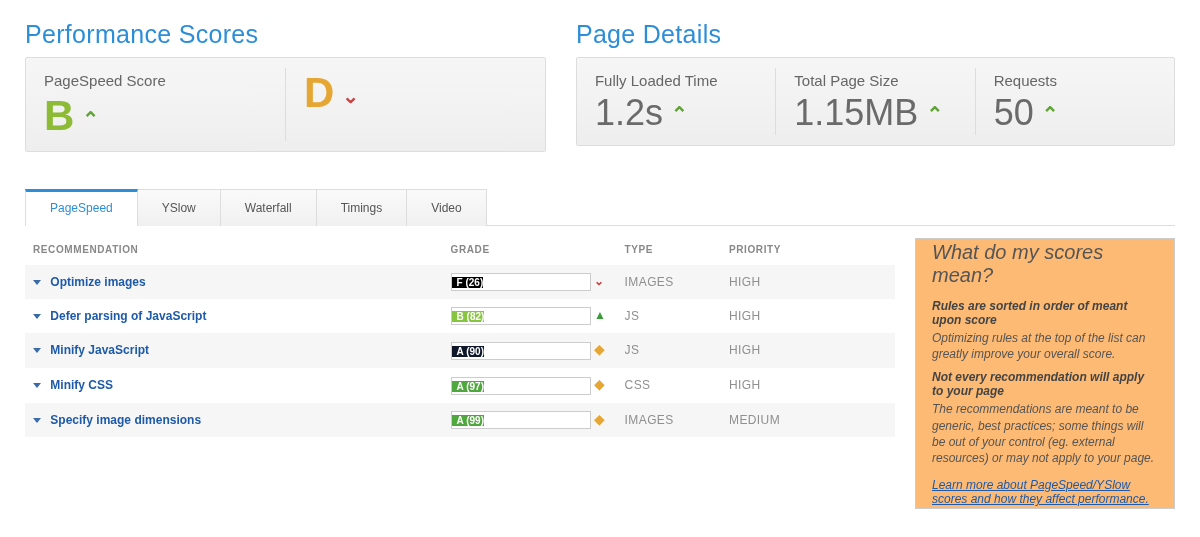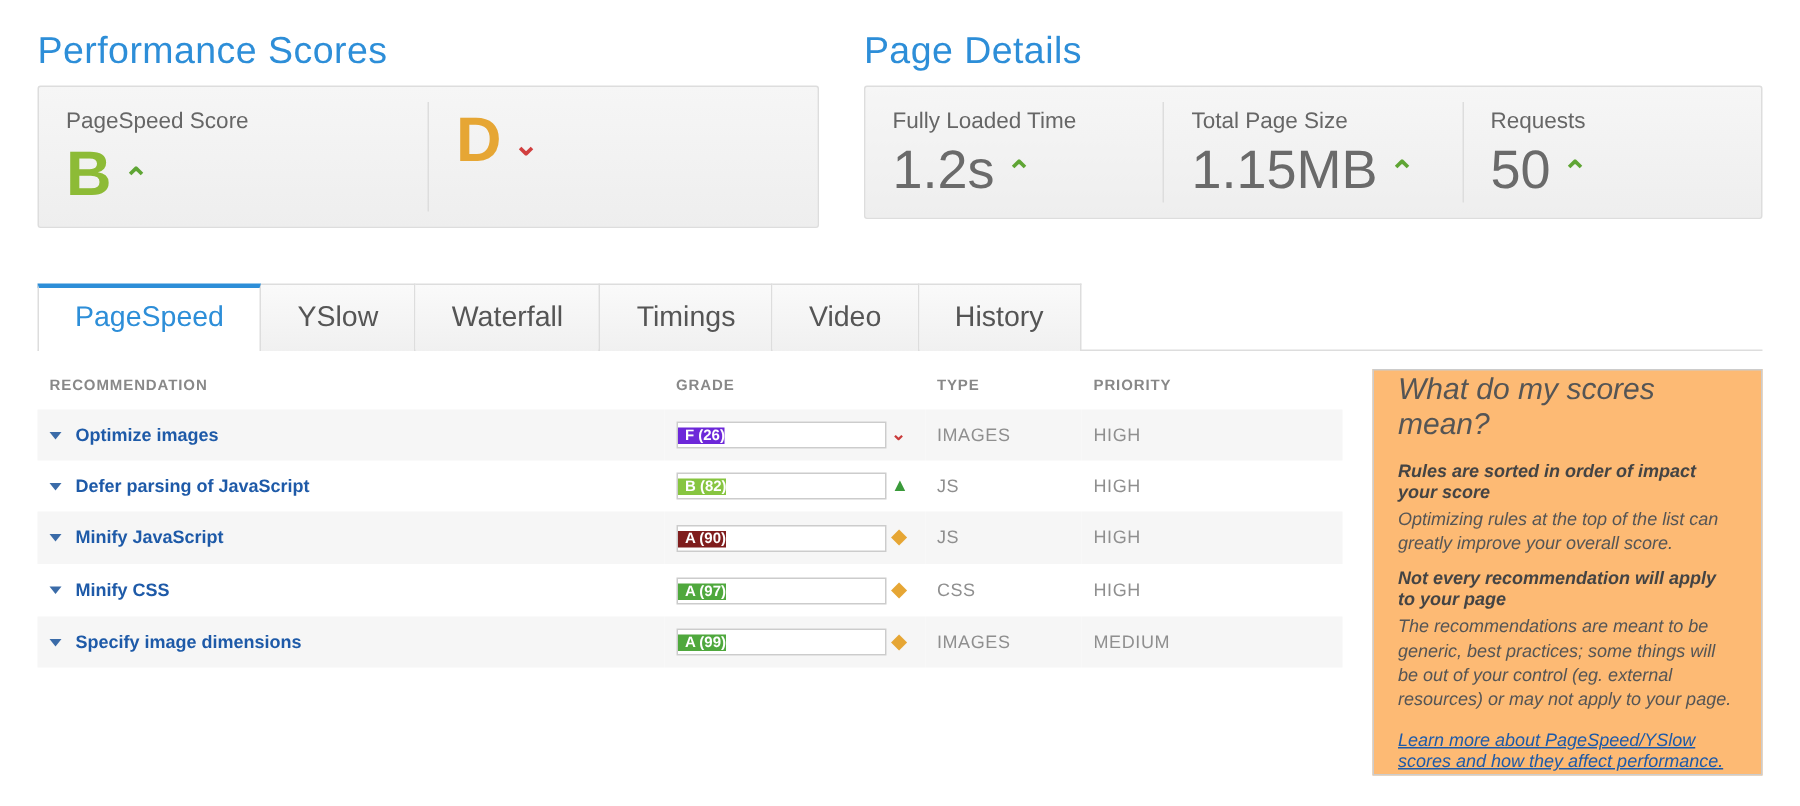"PageSpeed" .tab { font-size: 19px -> 12px }
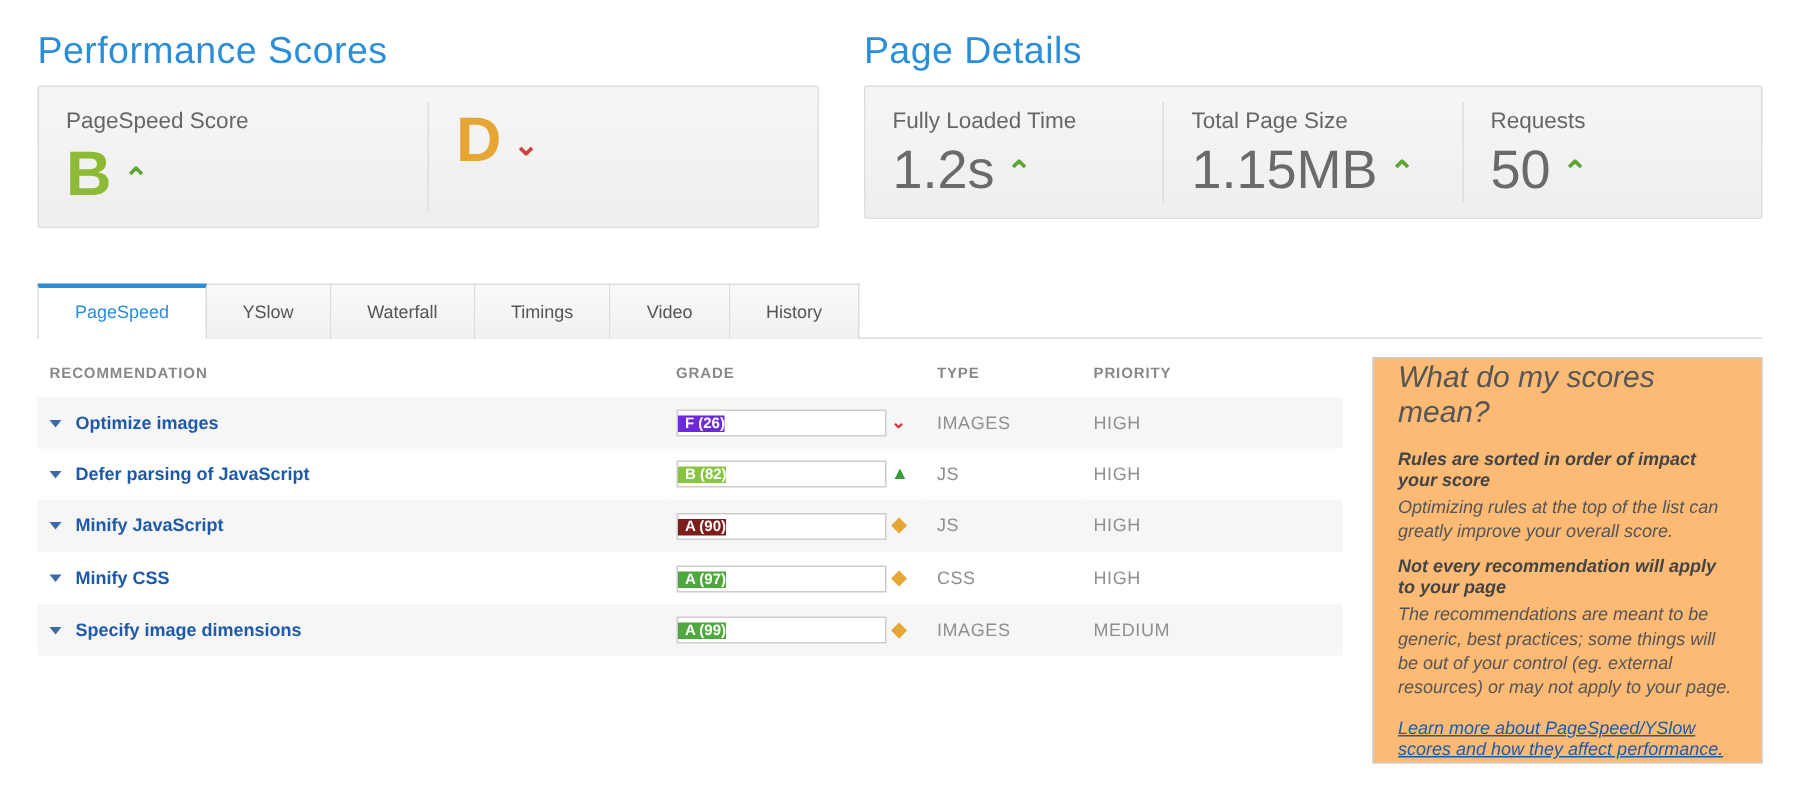"History" div.tab { html: <div>History</div> -> none }
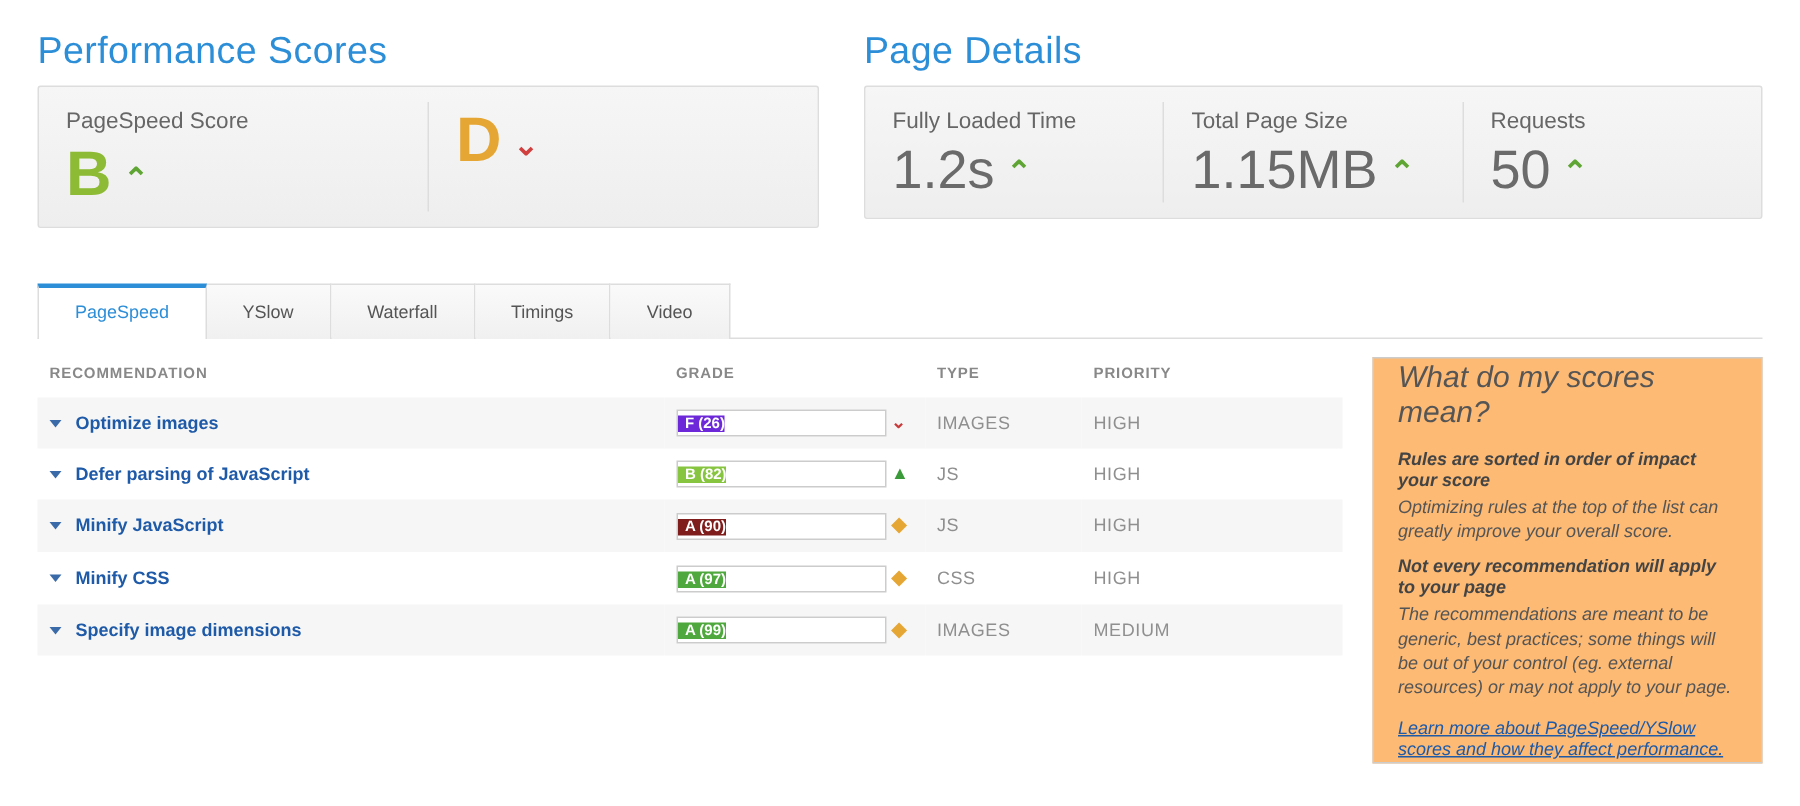"F (26)" span.bar-fill { background: #6d28d9 -> #000000 }
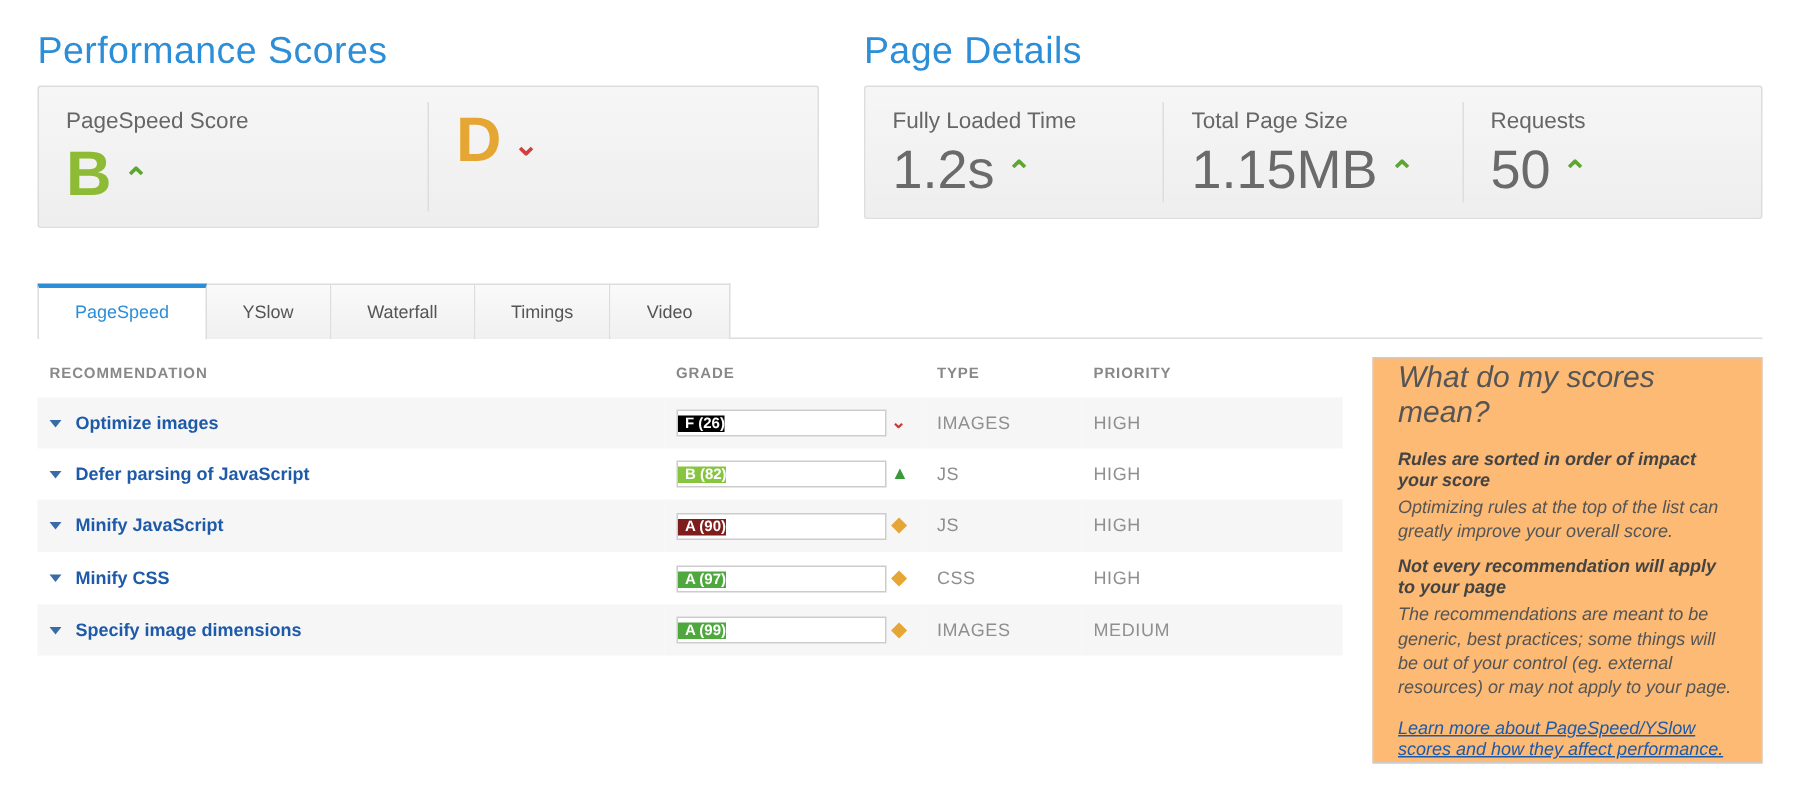"Rules are sorted in order" b { text: impact your -> meant upon }
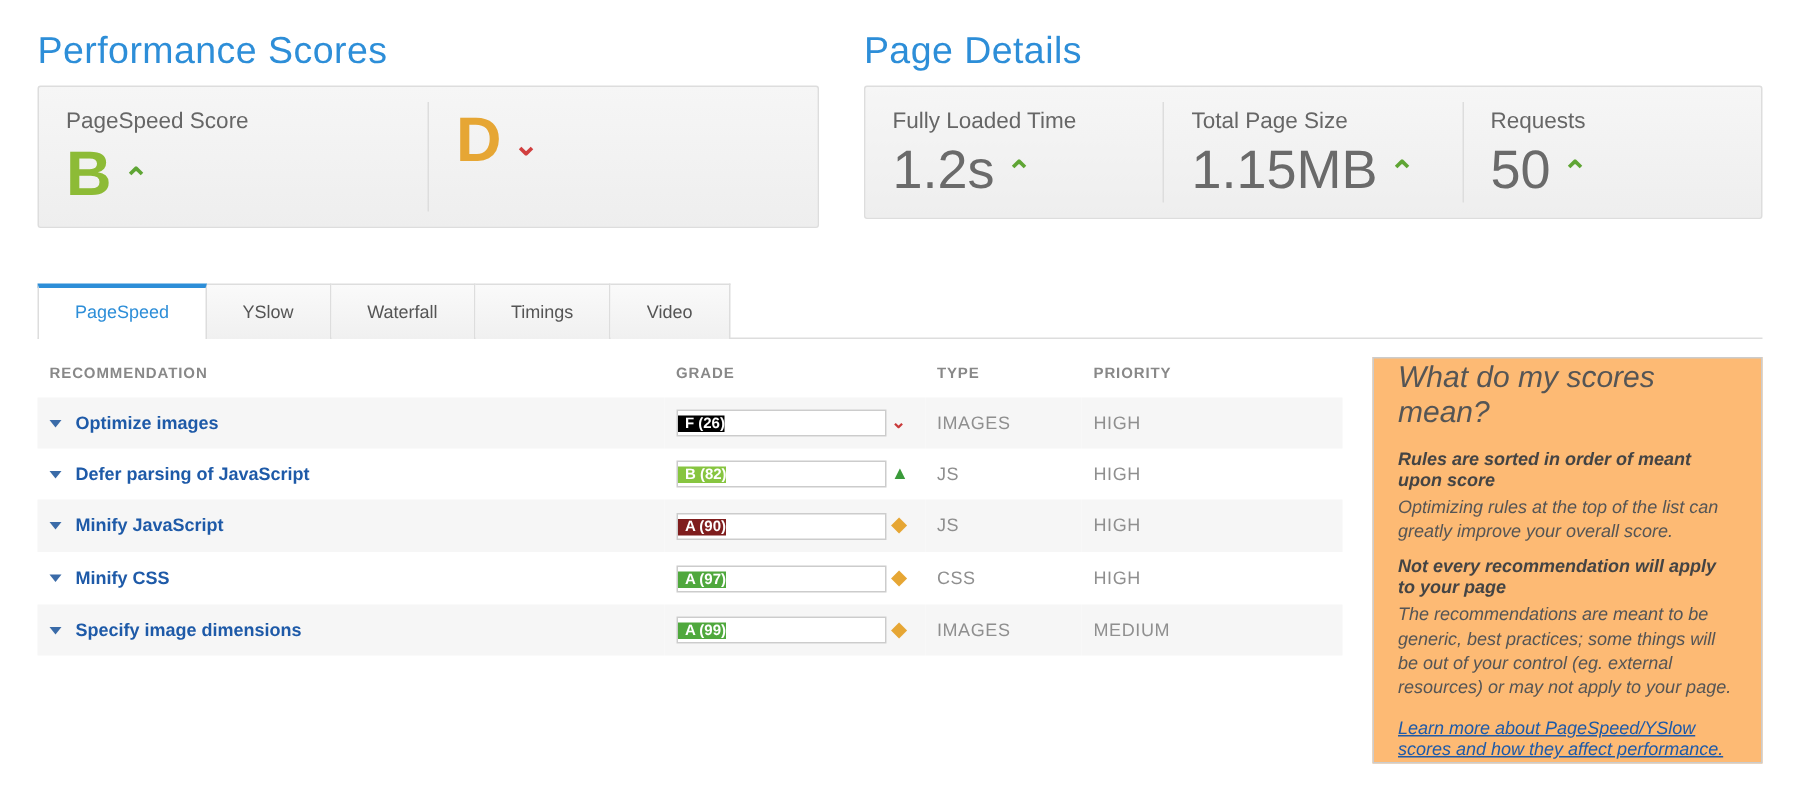"A (90)" span.bar-fill { background: #7f1d1d -> #0f172a }
